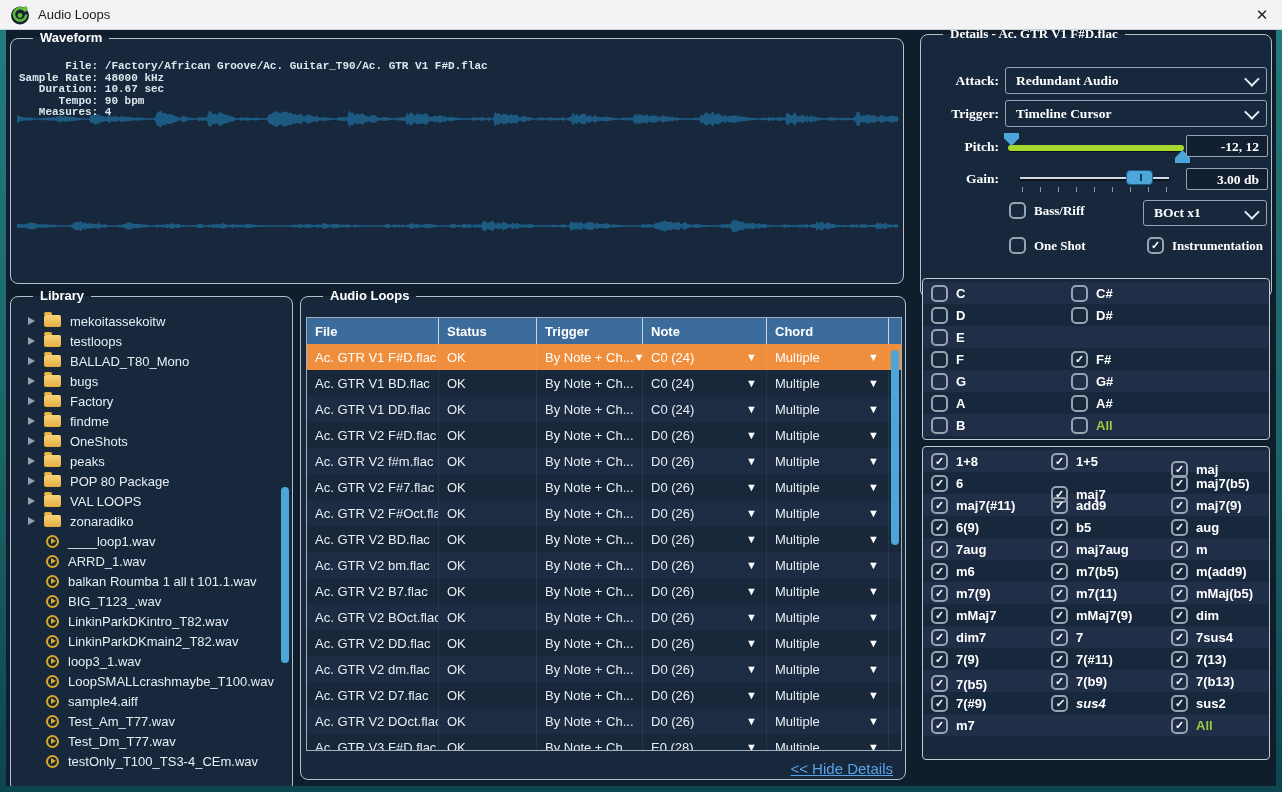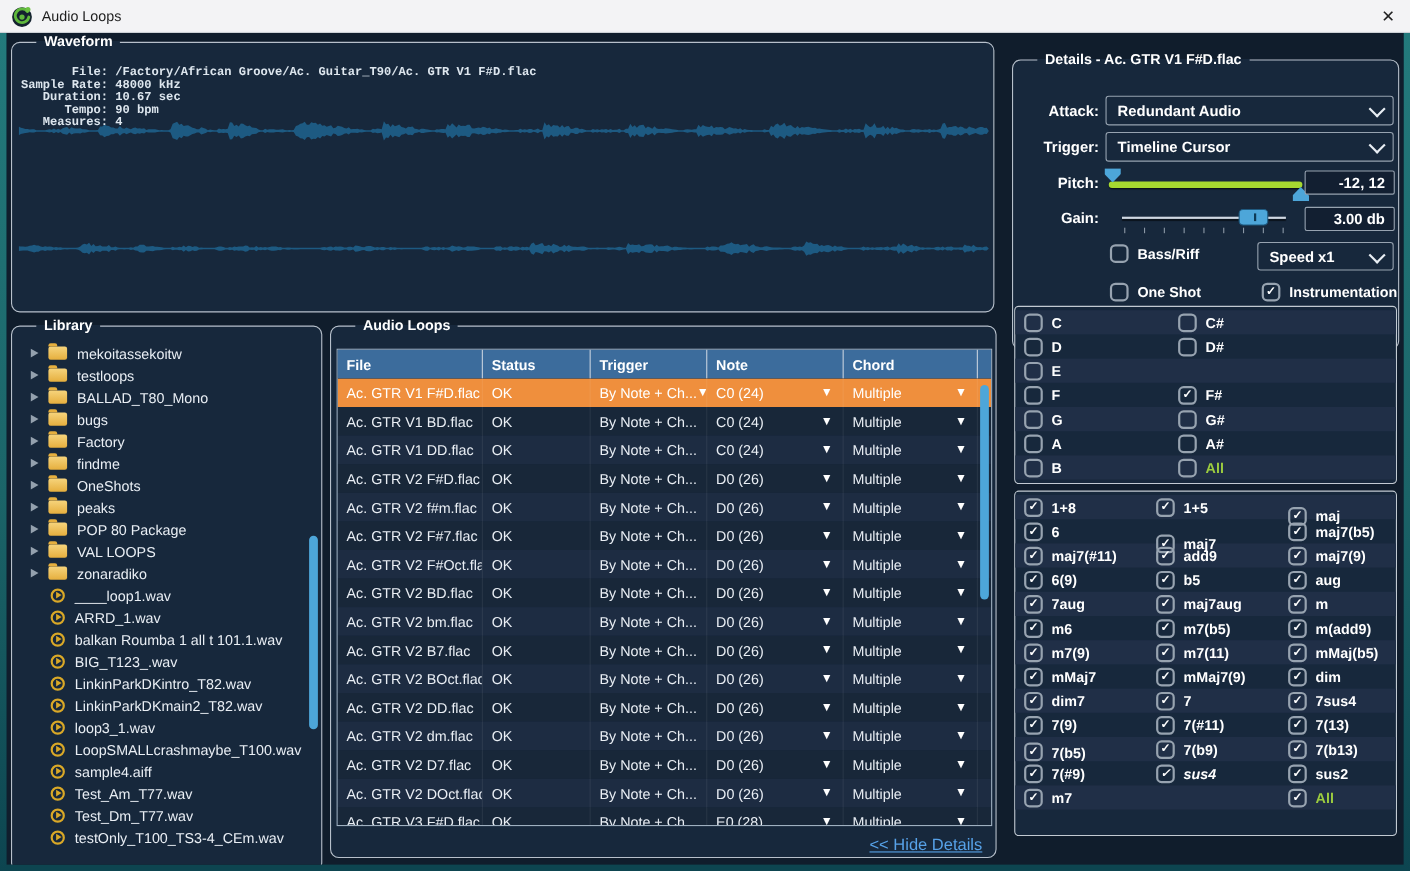"Details - Ac. GTR V1" div.groupbox { font-family: none -> Liberation Serif, serif; top: 24px -> 4px }
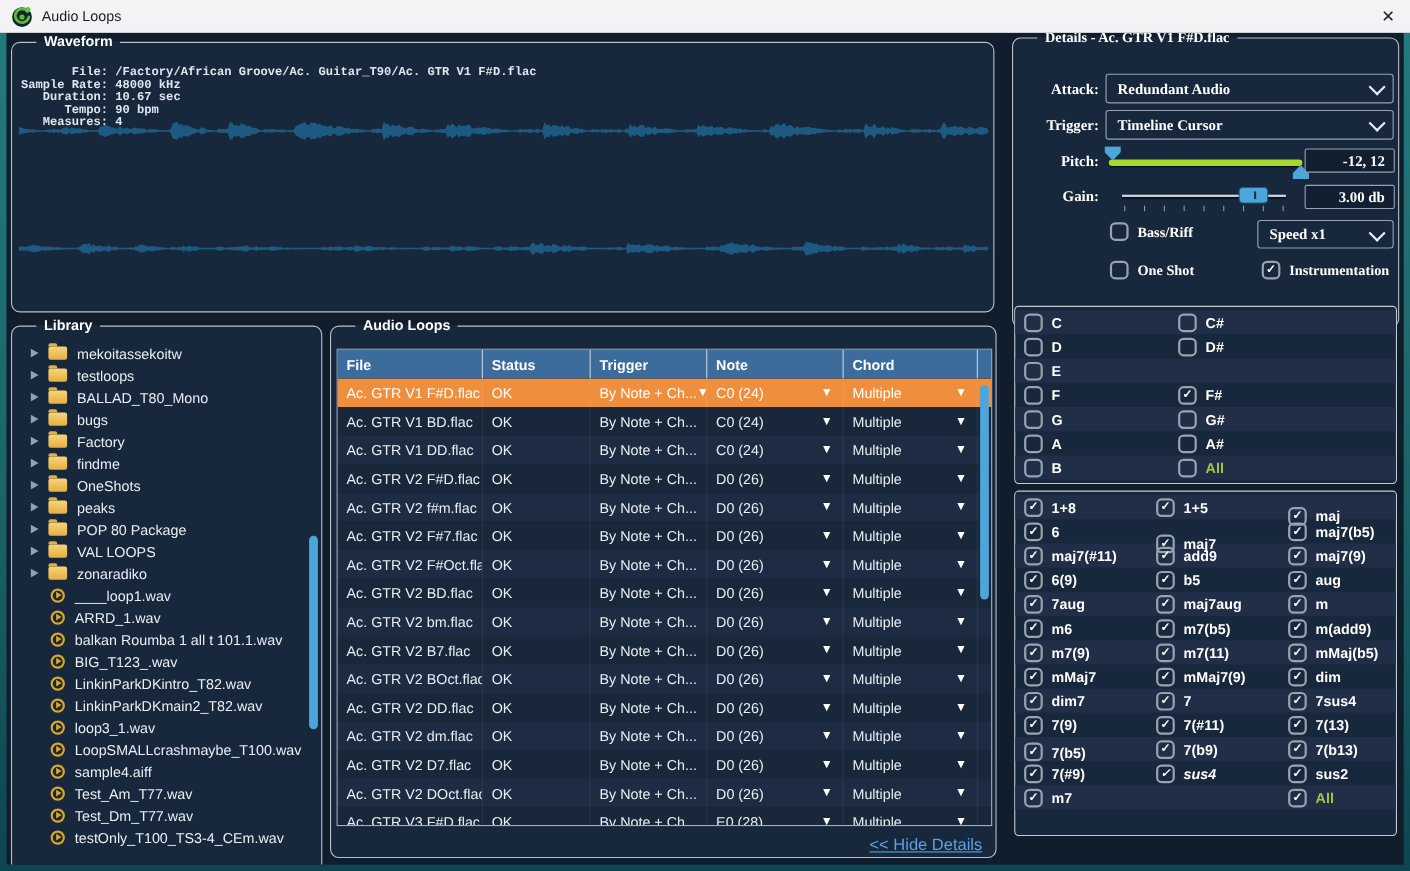"Speed x1" span { text: Speed -> BOct }
